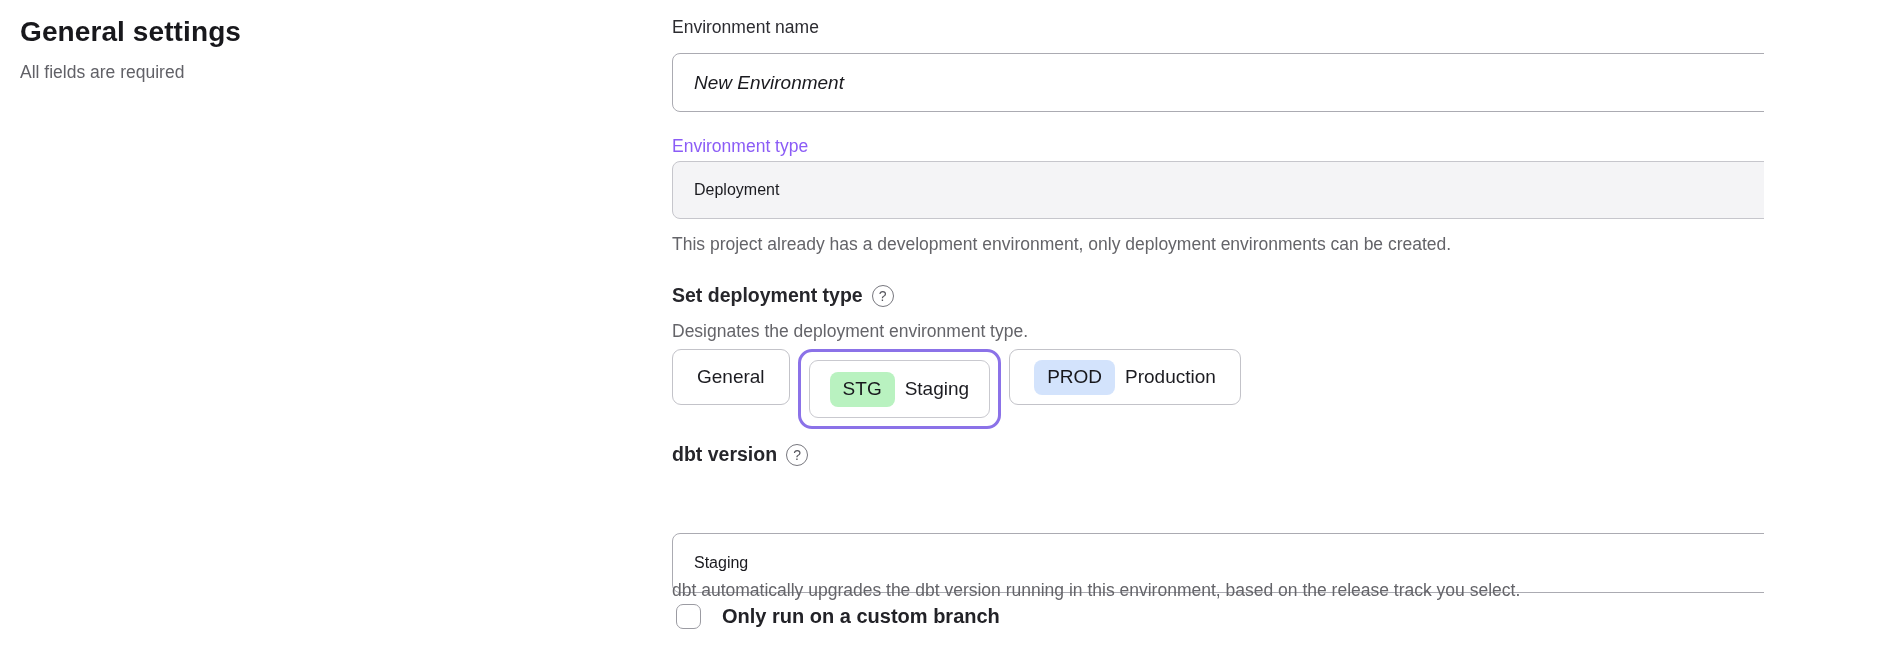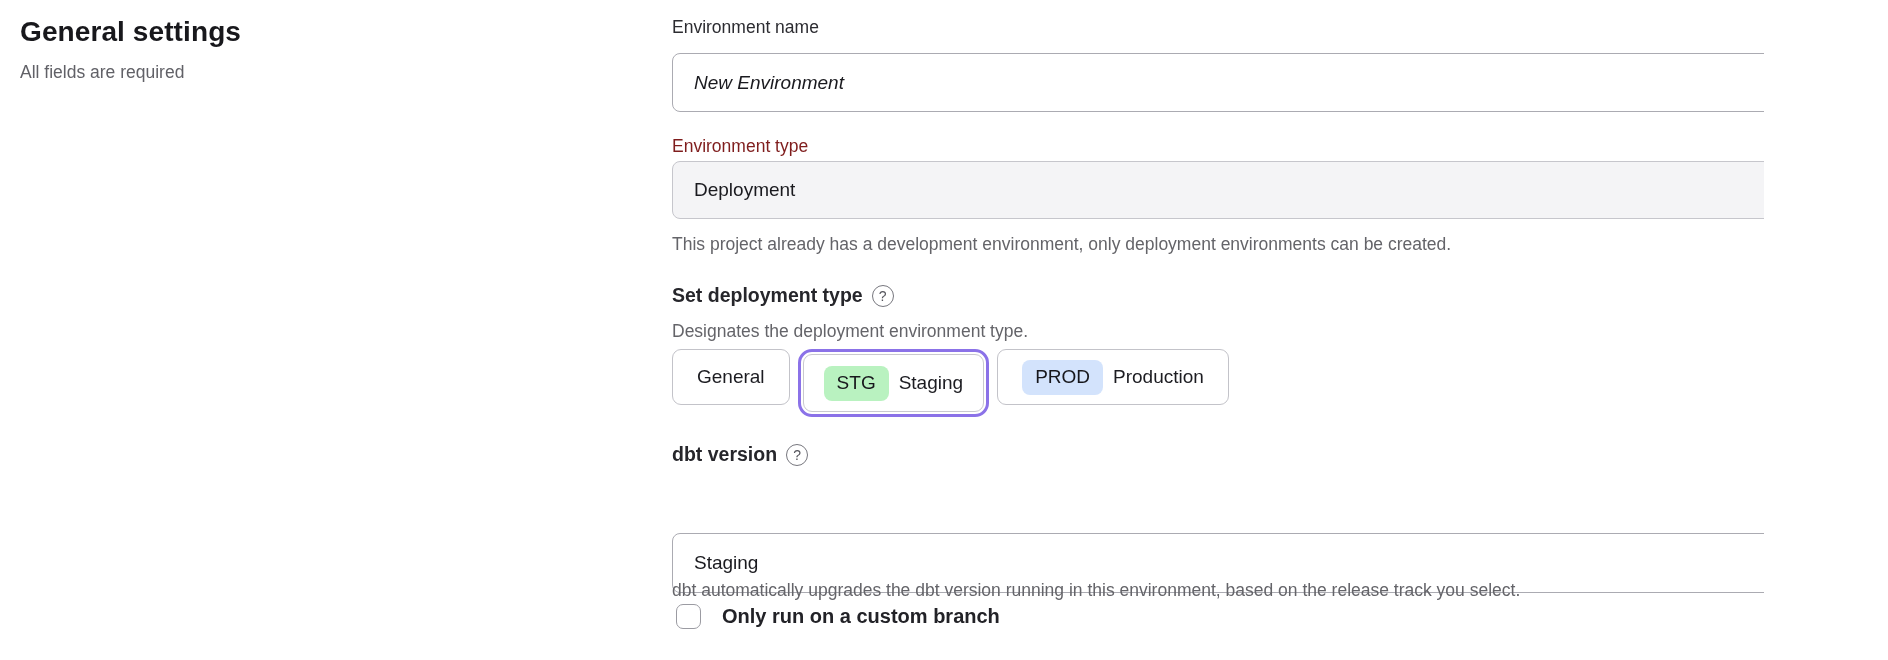"Environment type" .field-label.disabled { color: #7f1d1d -> #8b5cf6 }
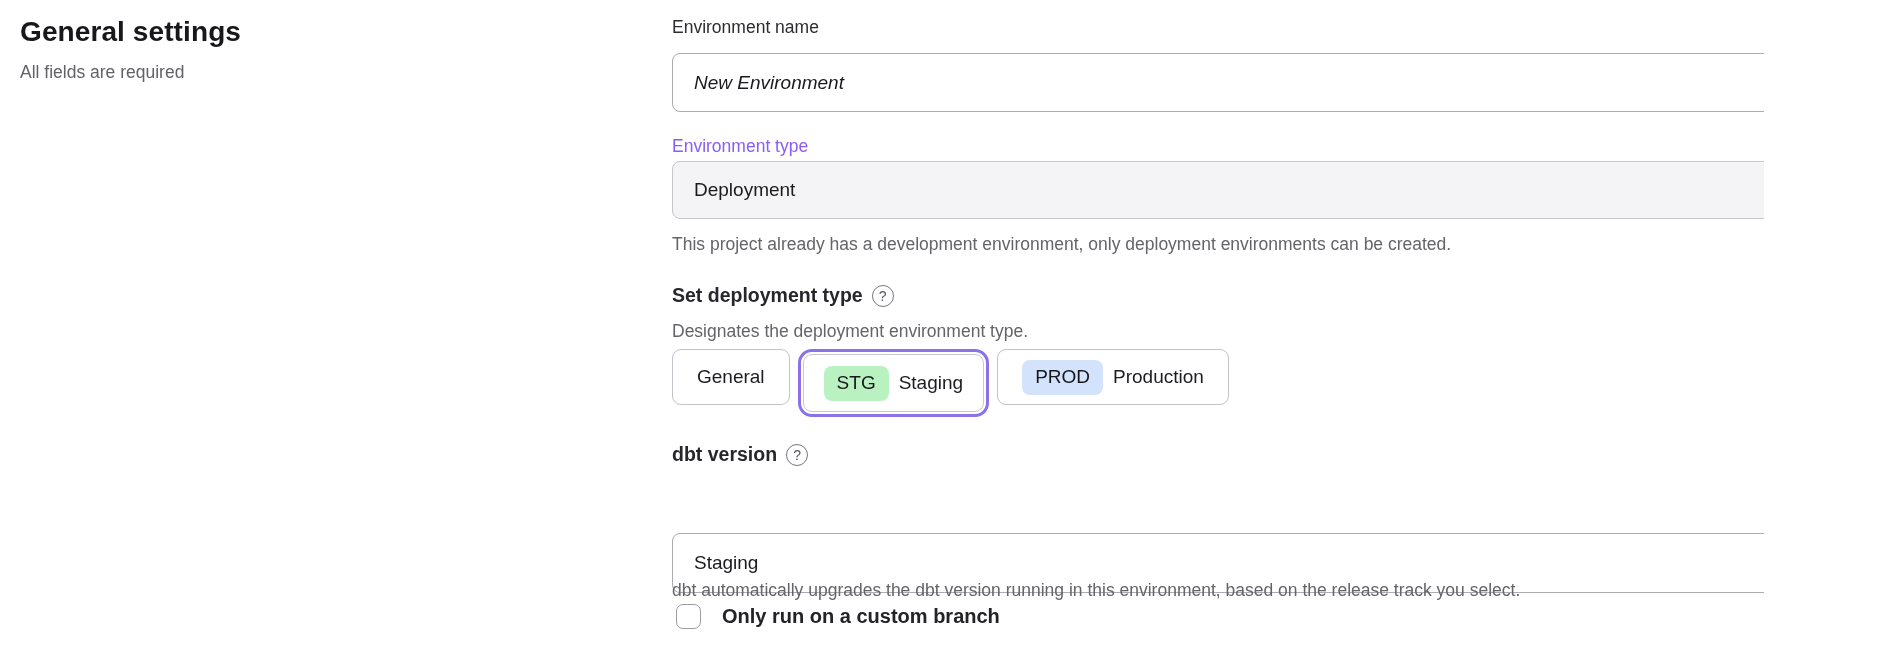"Deployment" .select-value { font-size: 19px -> 16px }
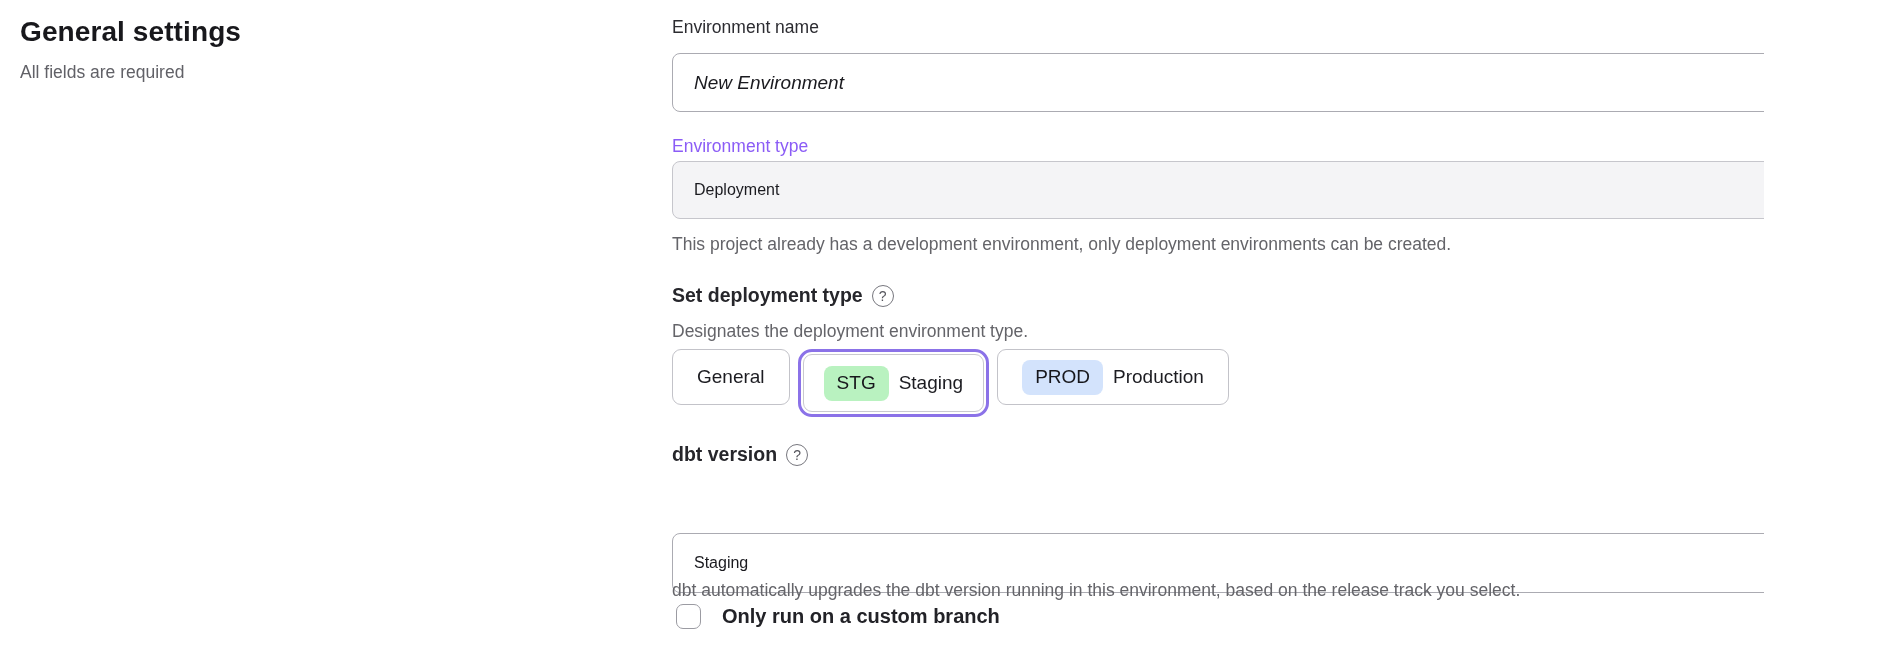"STG" .selected-ring { padding: 2px -> 8px }
